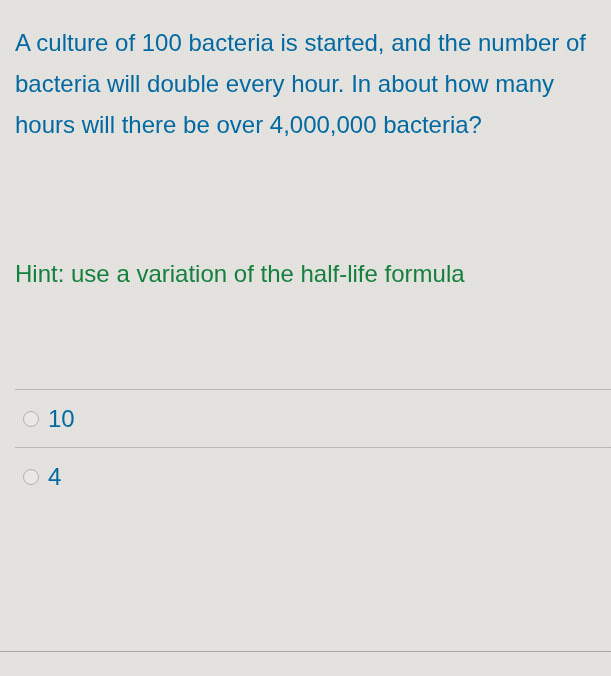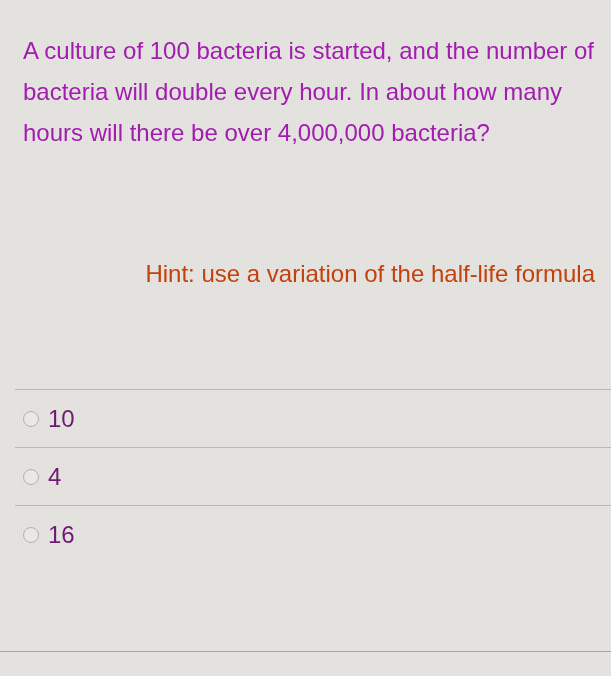"A culture of 100 bacteria" .question { color: #a21caf -> #0369a1; margin: 8px -> 0 }
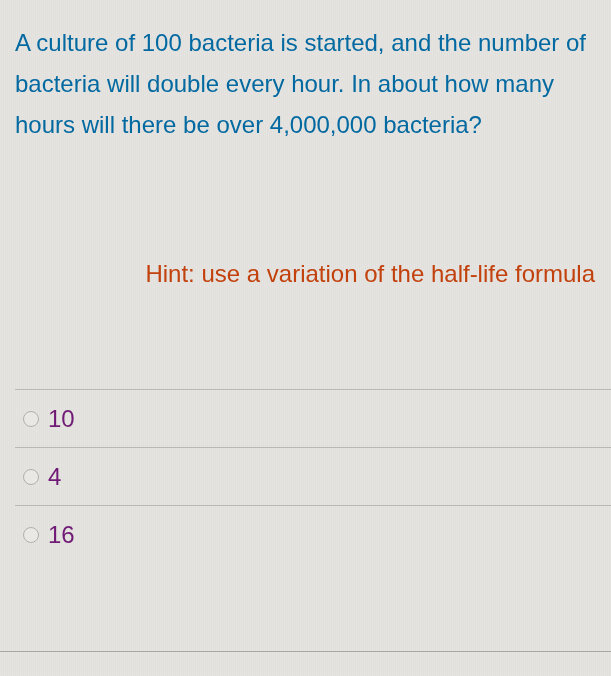"Hint: use a variation of" .hint { color: #c2410c -> #15803d; text-align: right -> none }
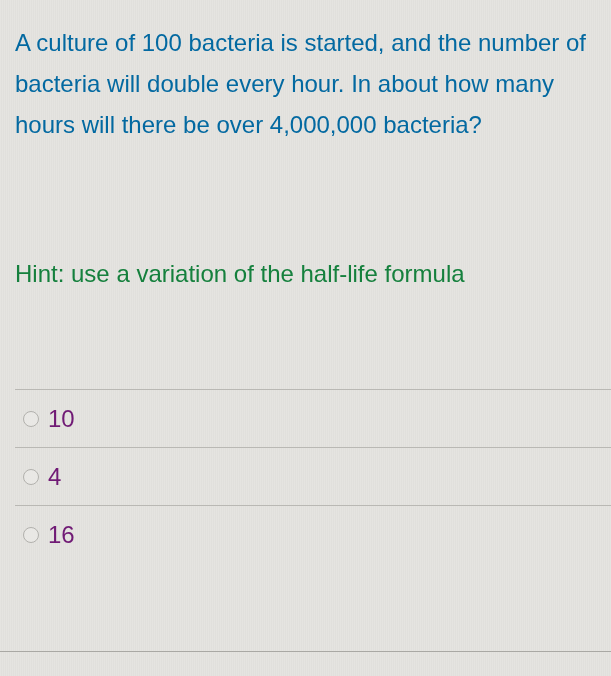"10" .option-label { color: #701a75 -> #0369a1 }
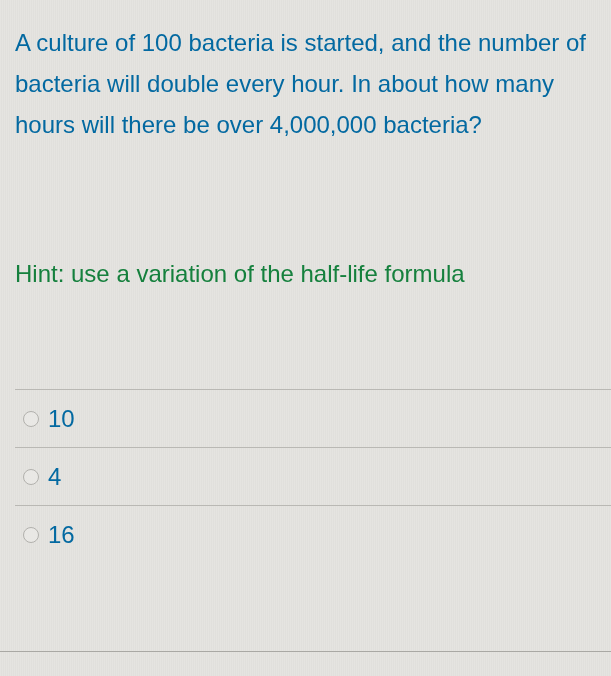"16" div.option { html: <div> <span></span> <span>16</span> </div> -> none }
